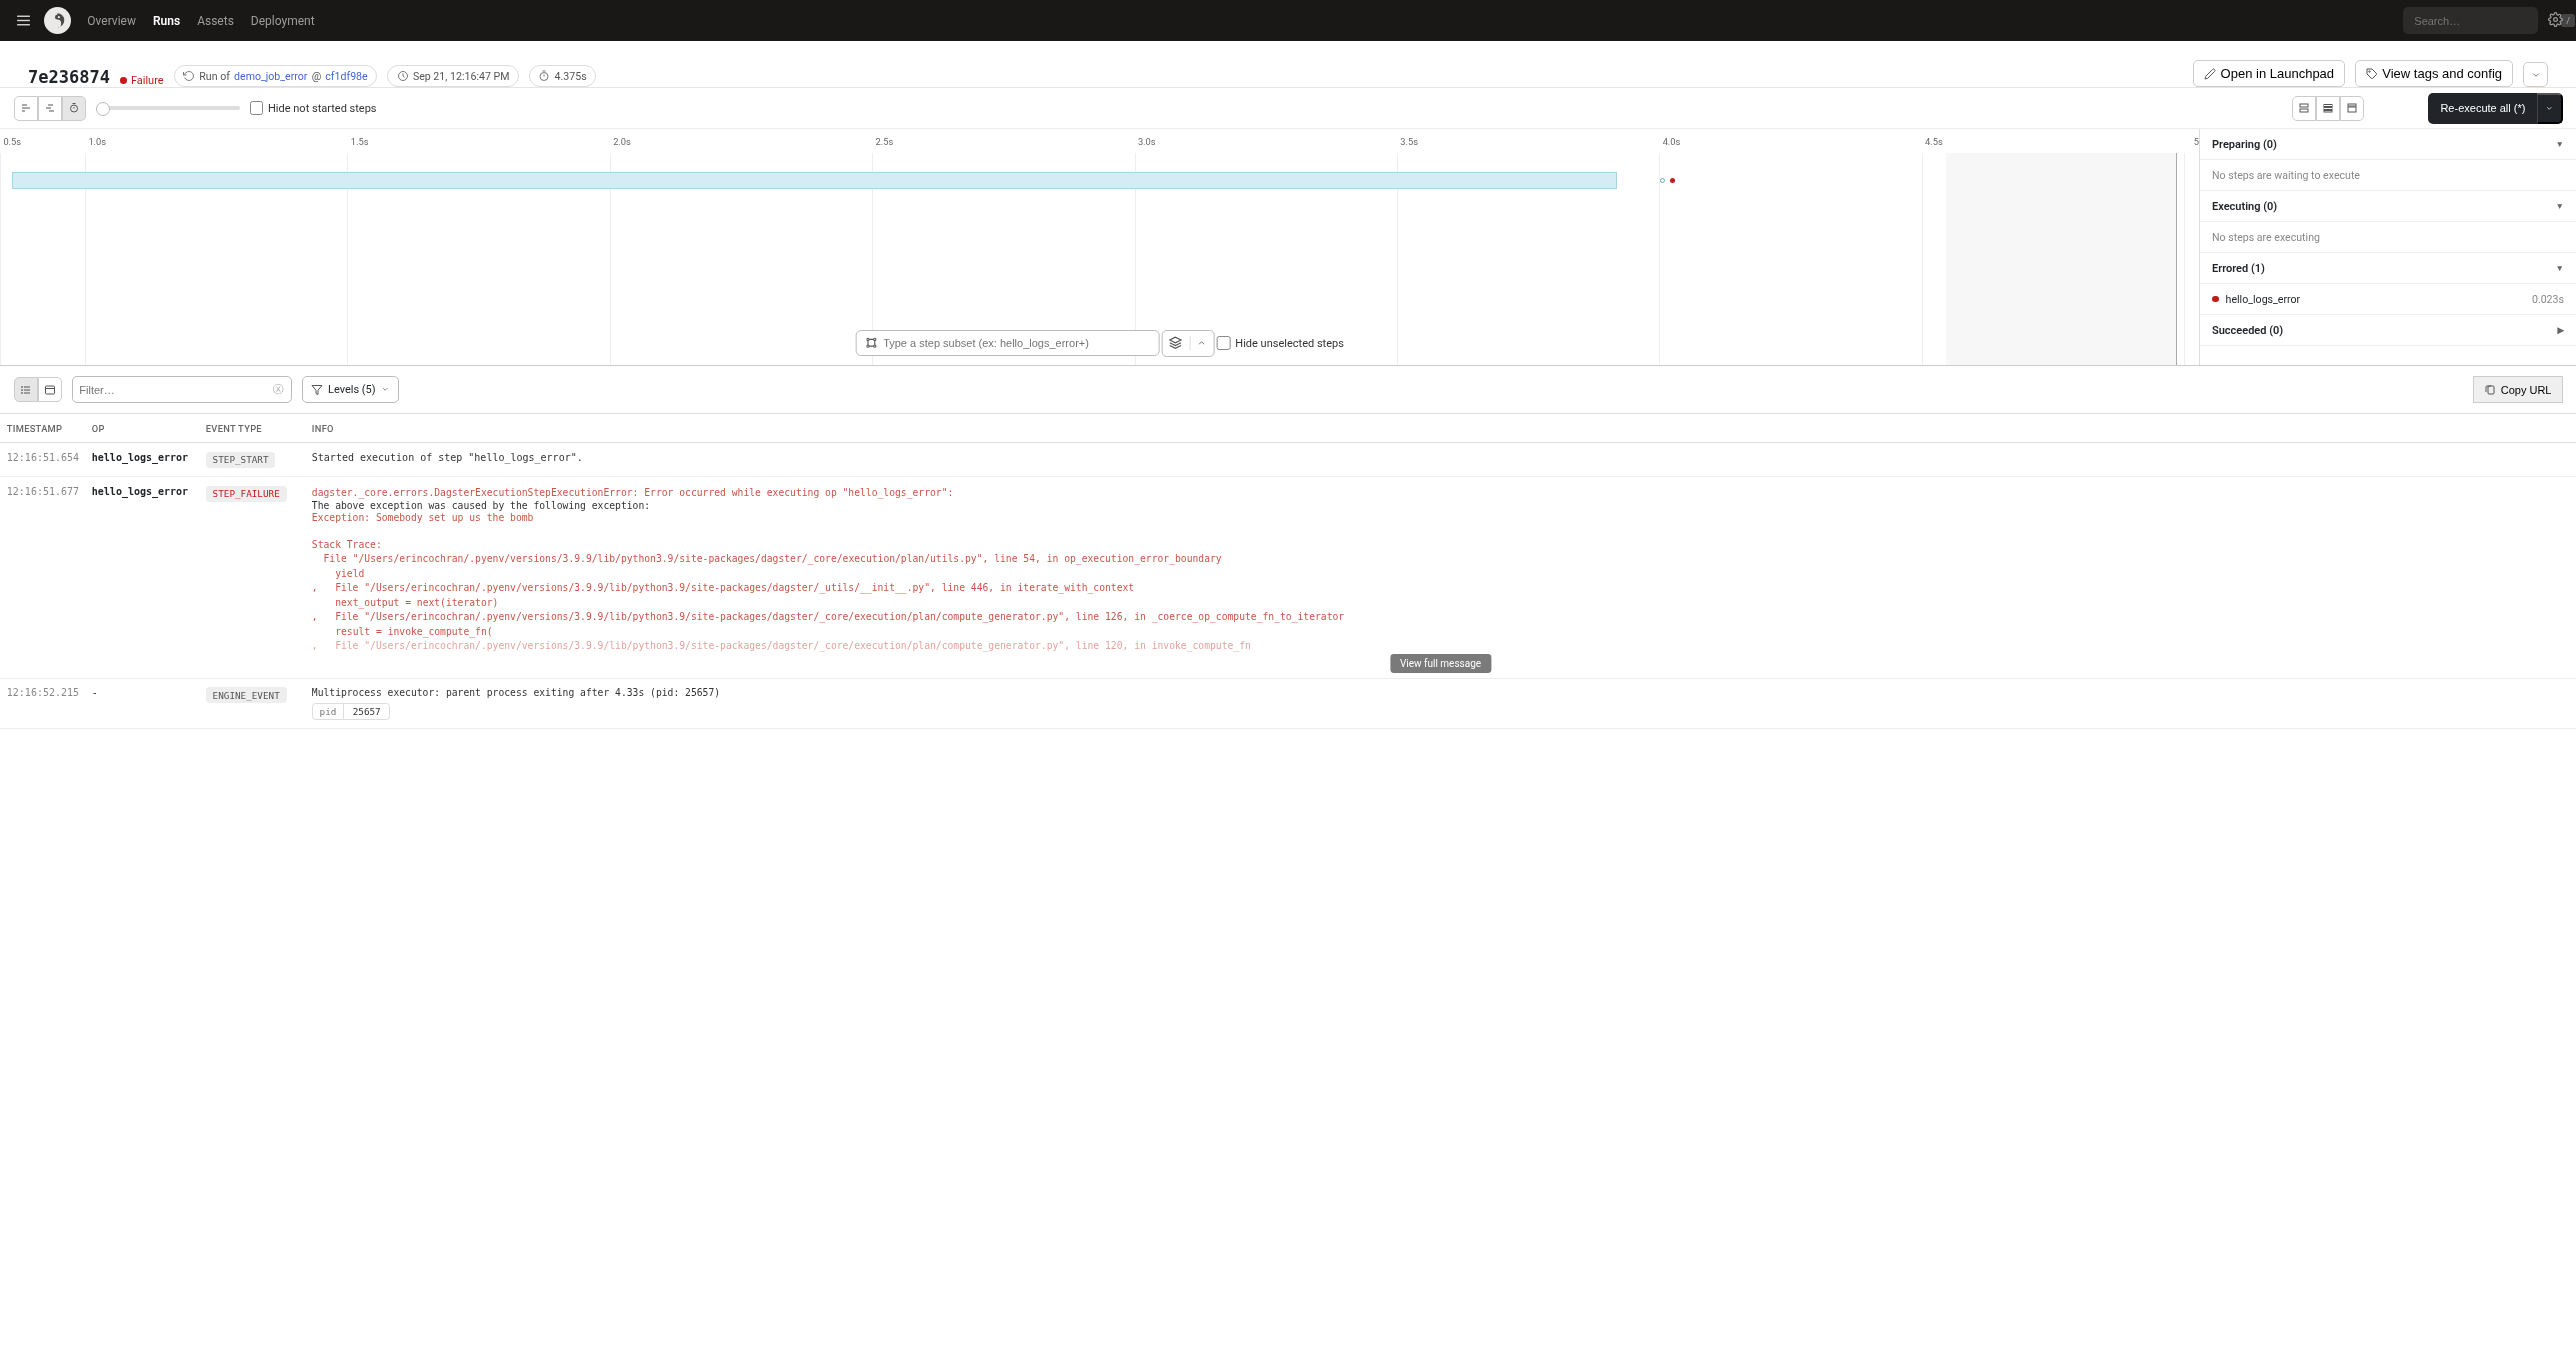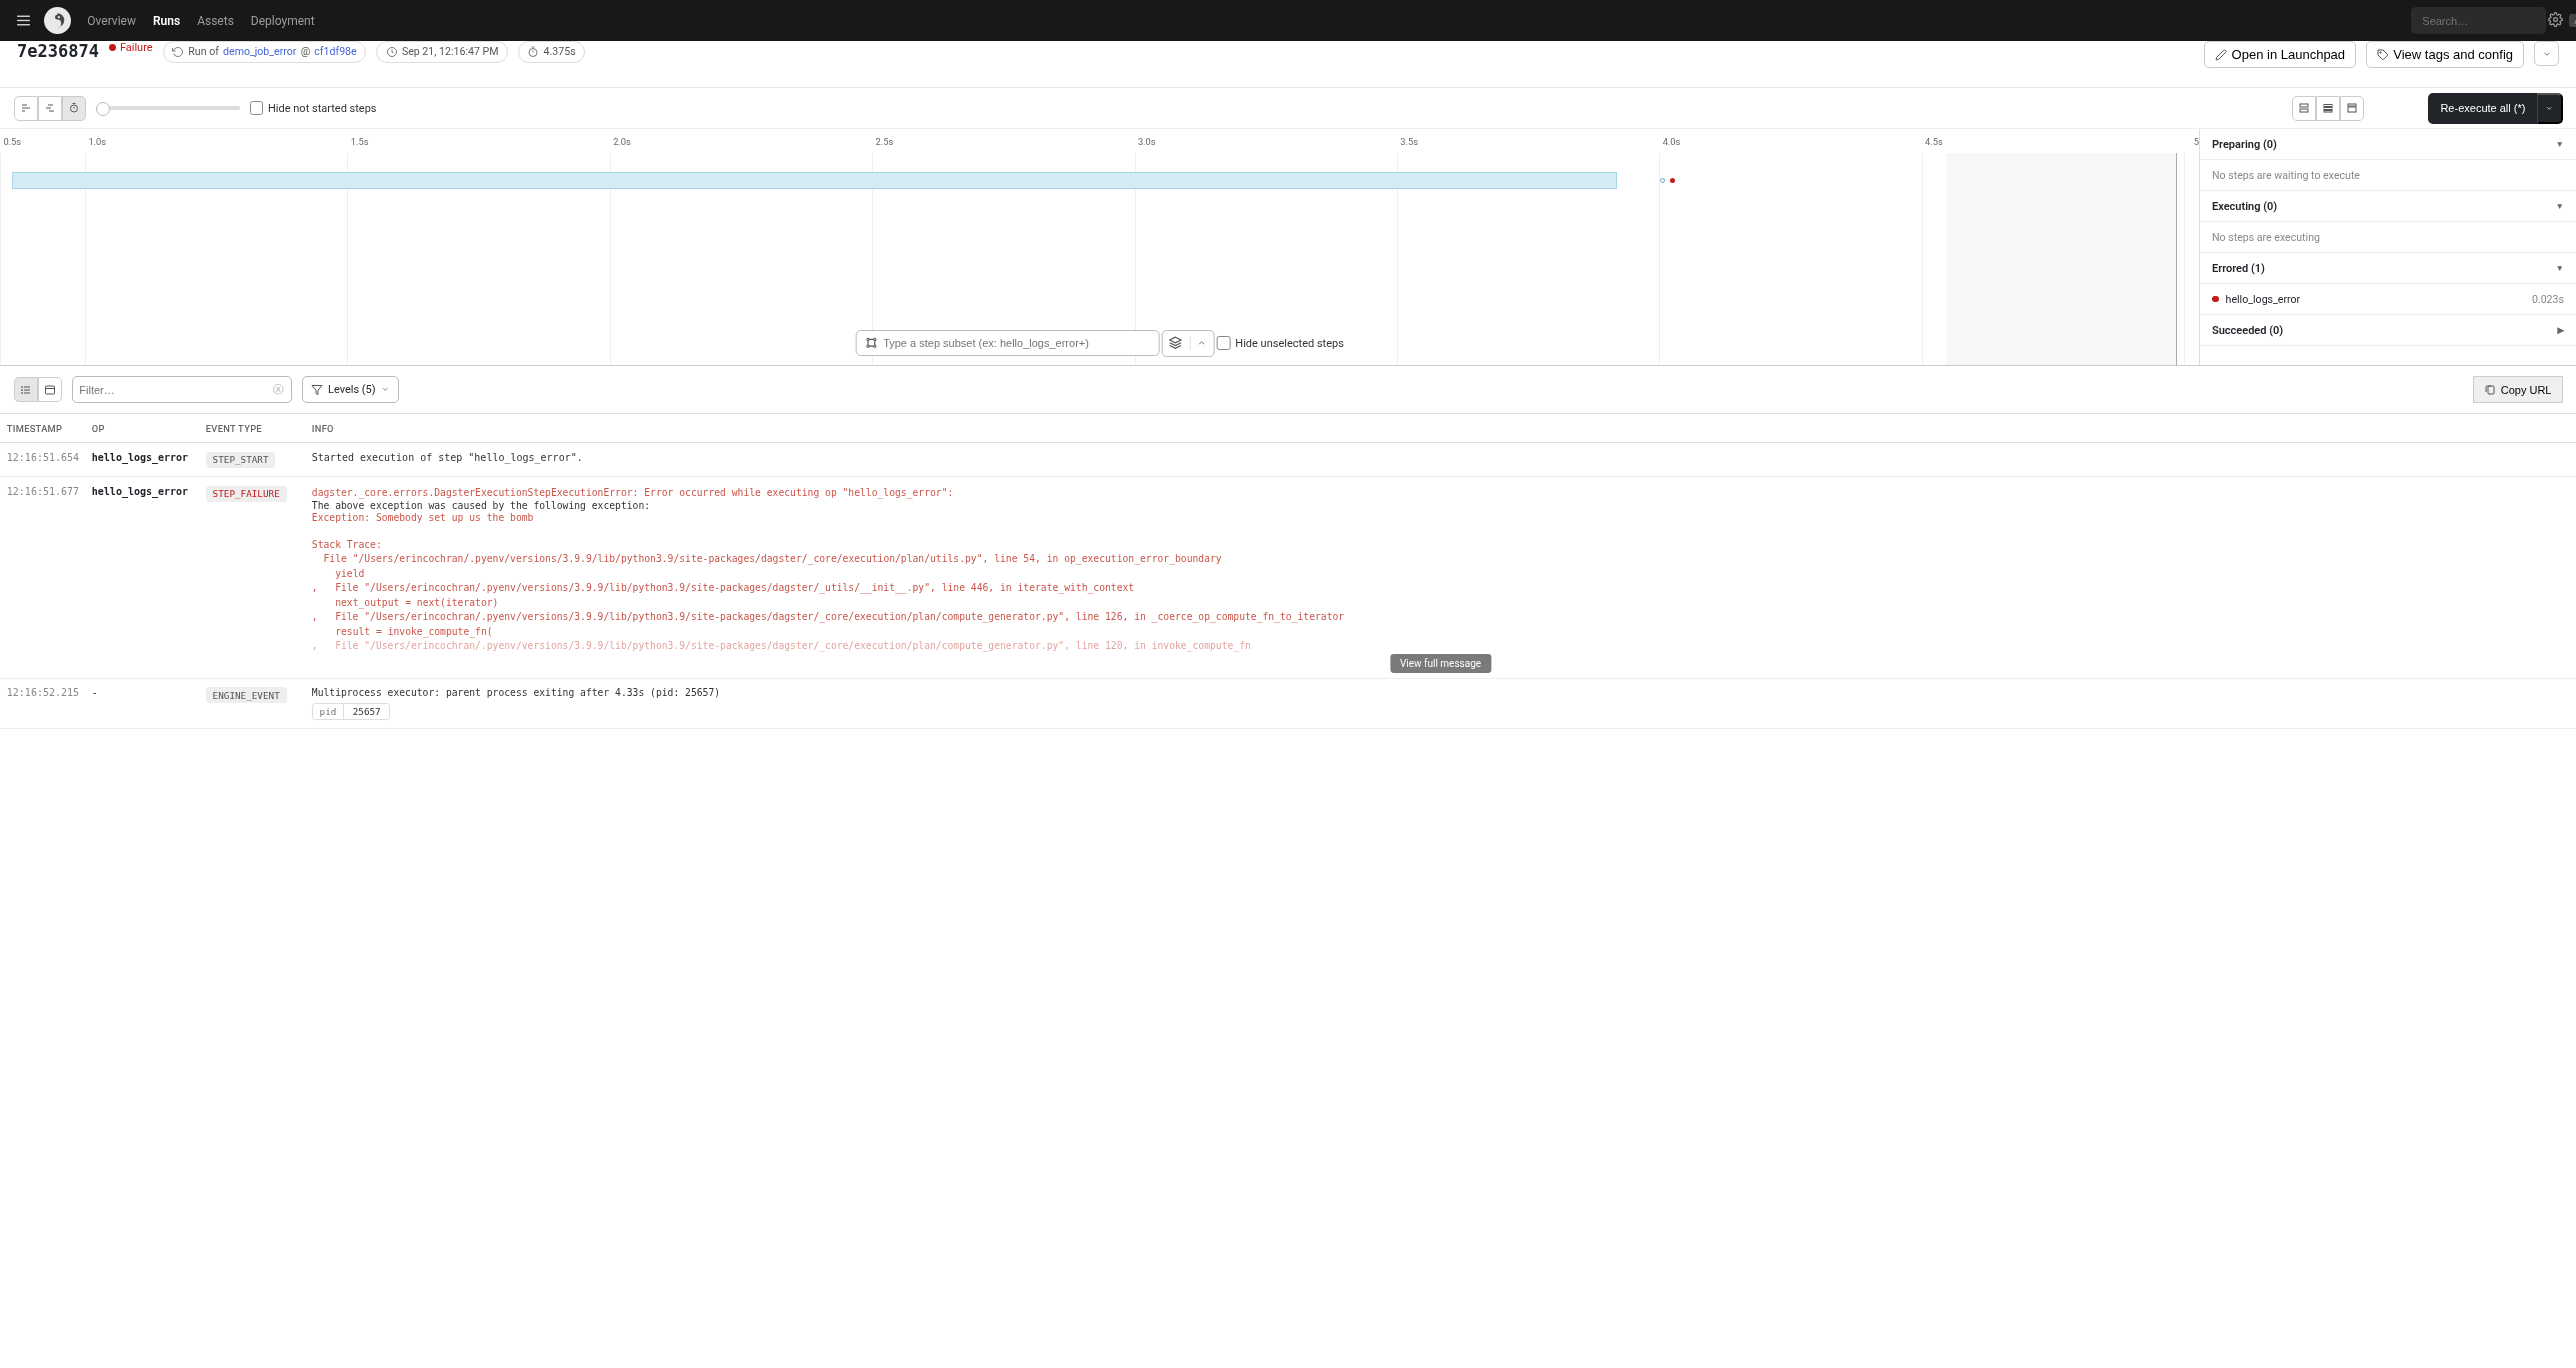"Search…" .topbar-right { gap: 2px -> 10px }
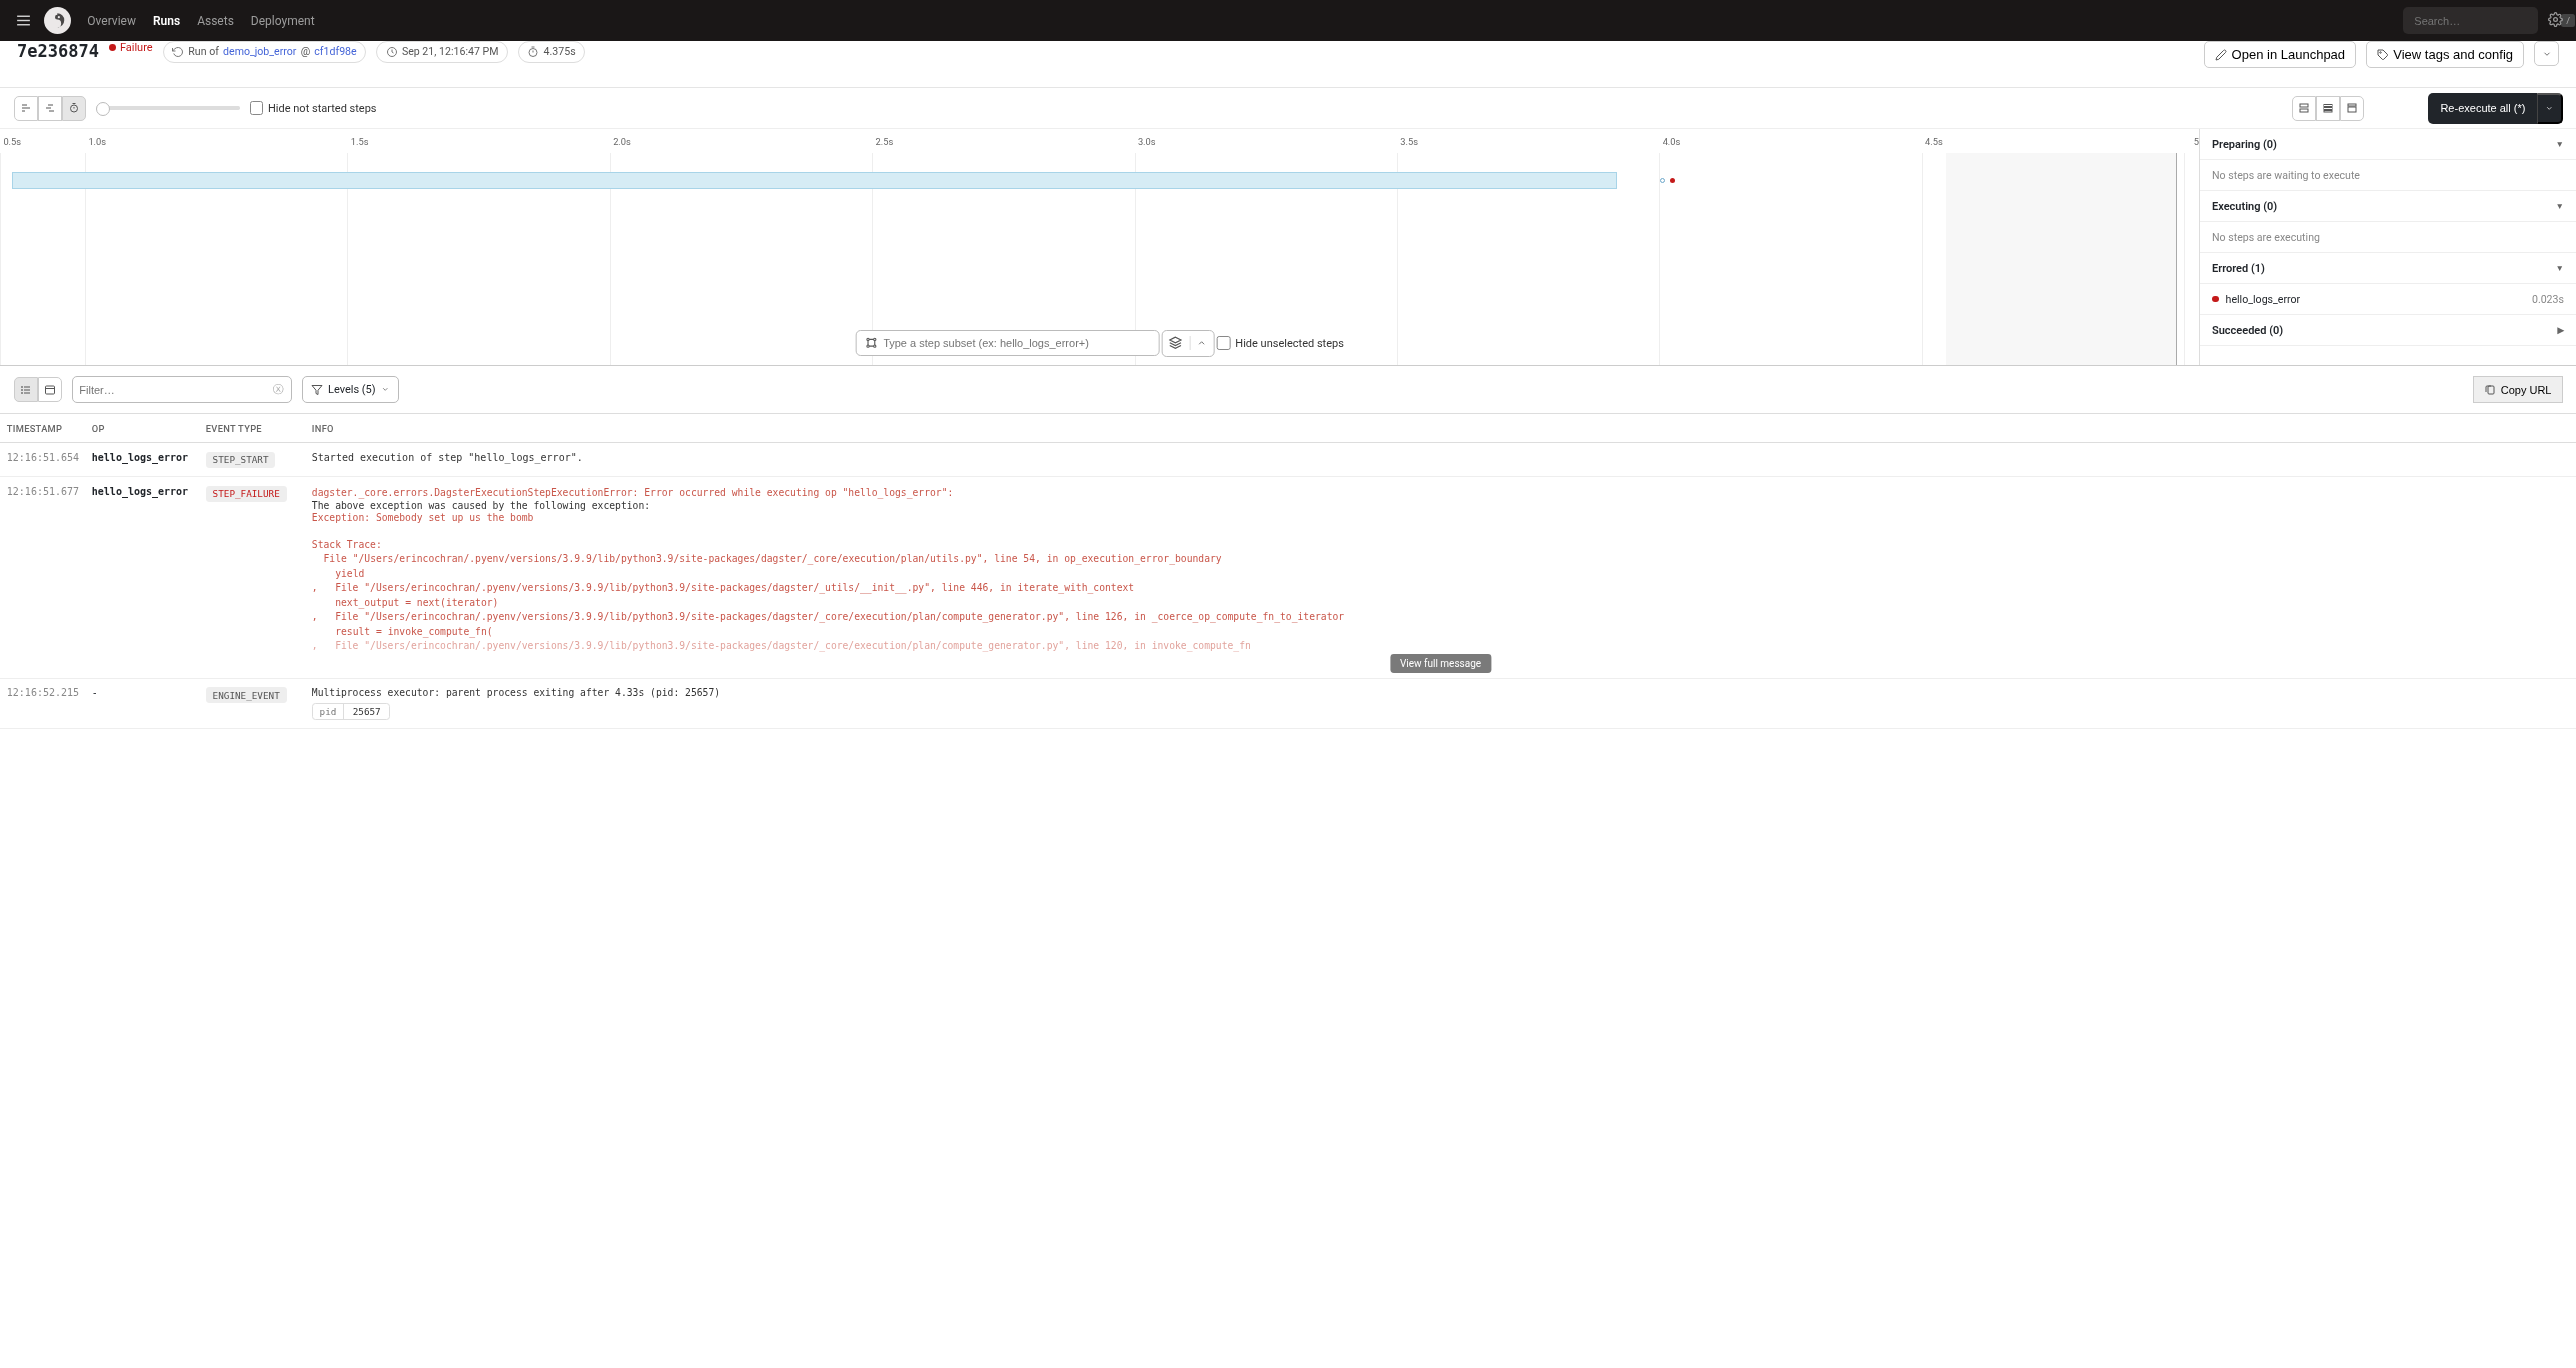"7e236874" .subheader { align-items: flex-start -> flex-end; padding: 0 17px -> 0 28px }
